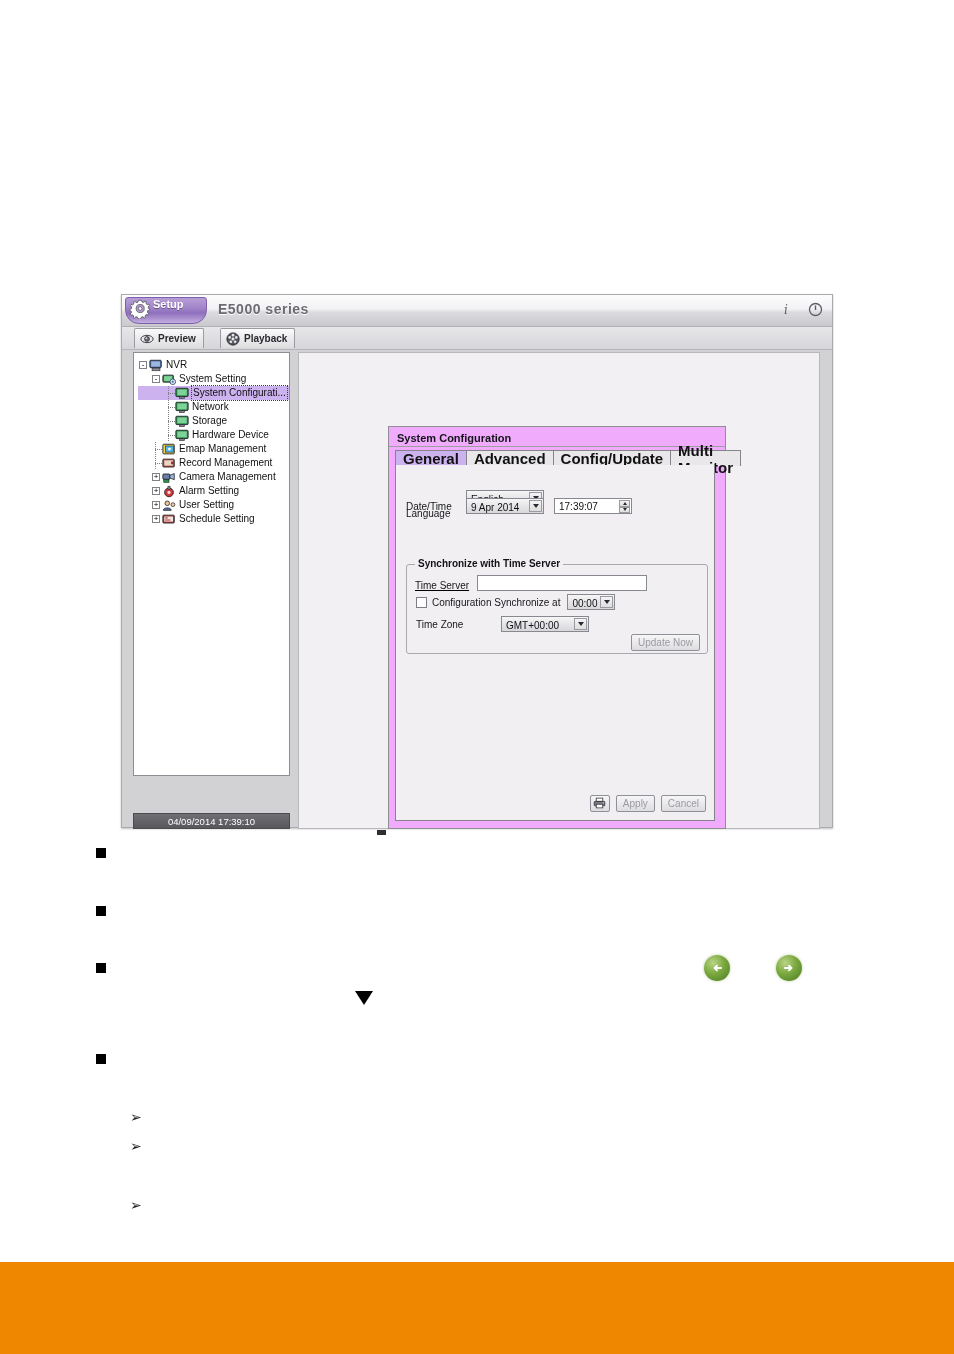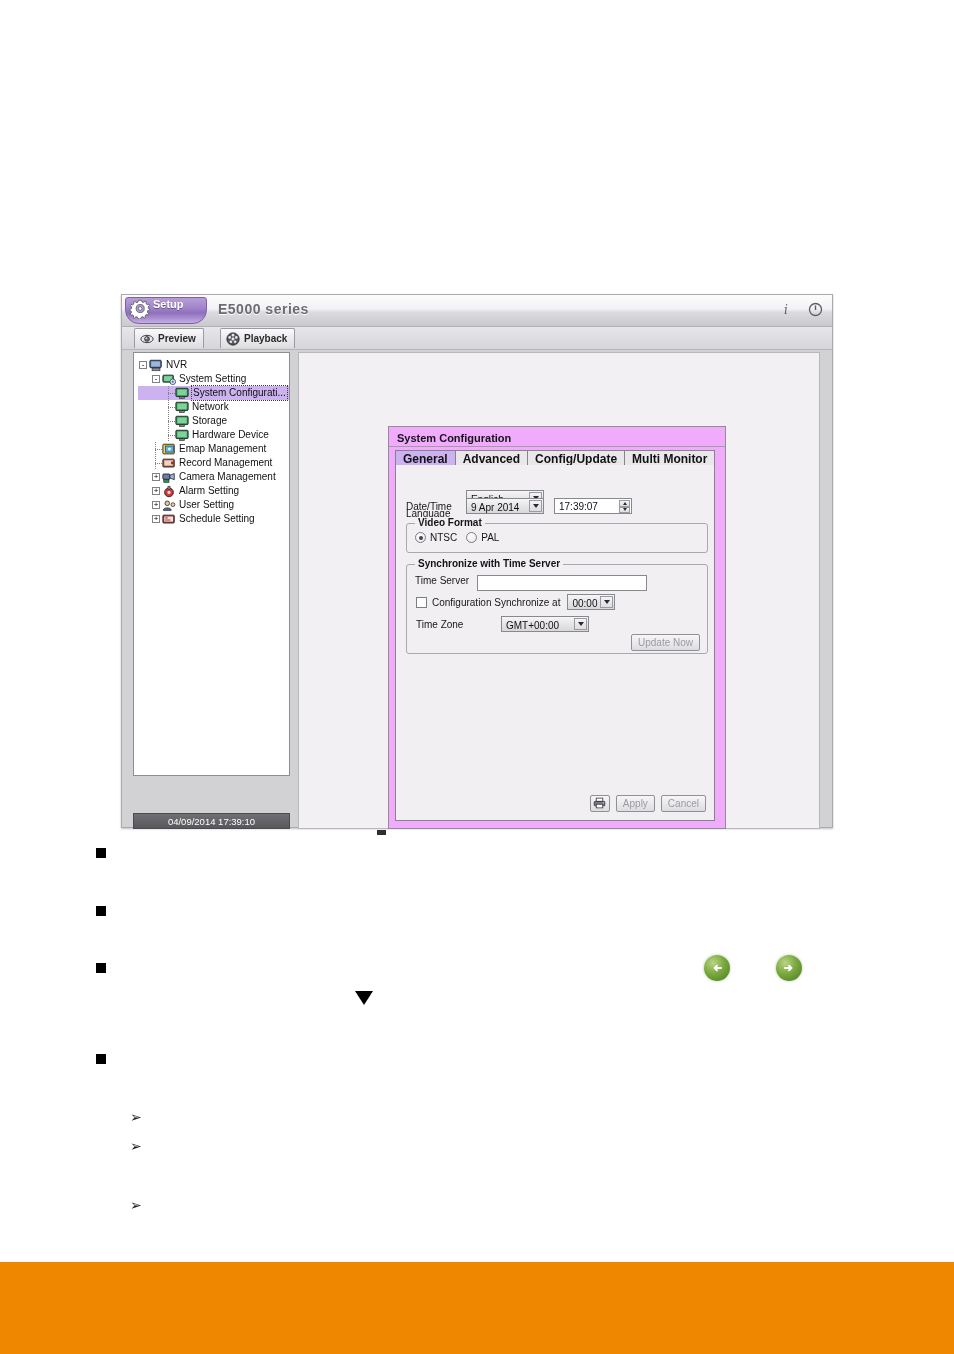"General" .tab { font-size: 12px -> 15px }
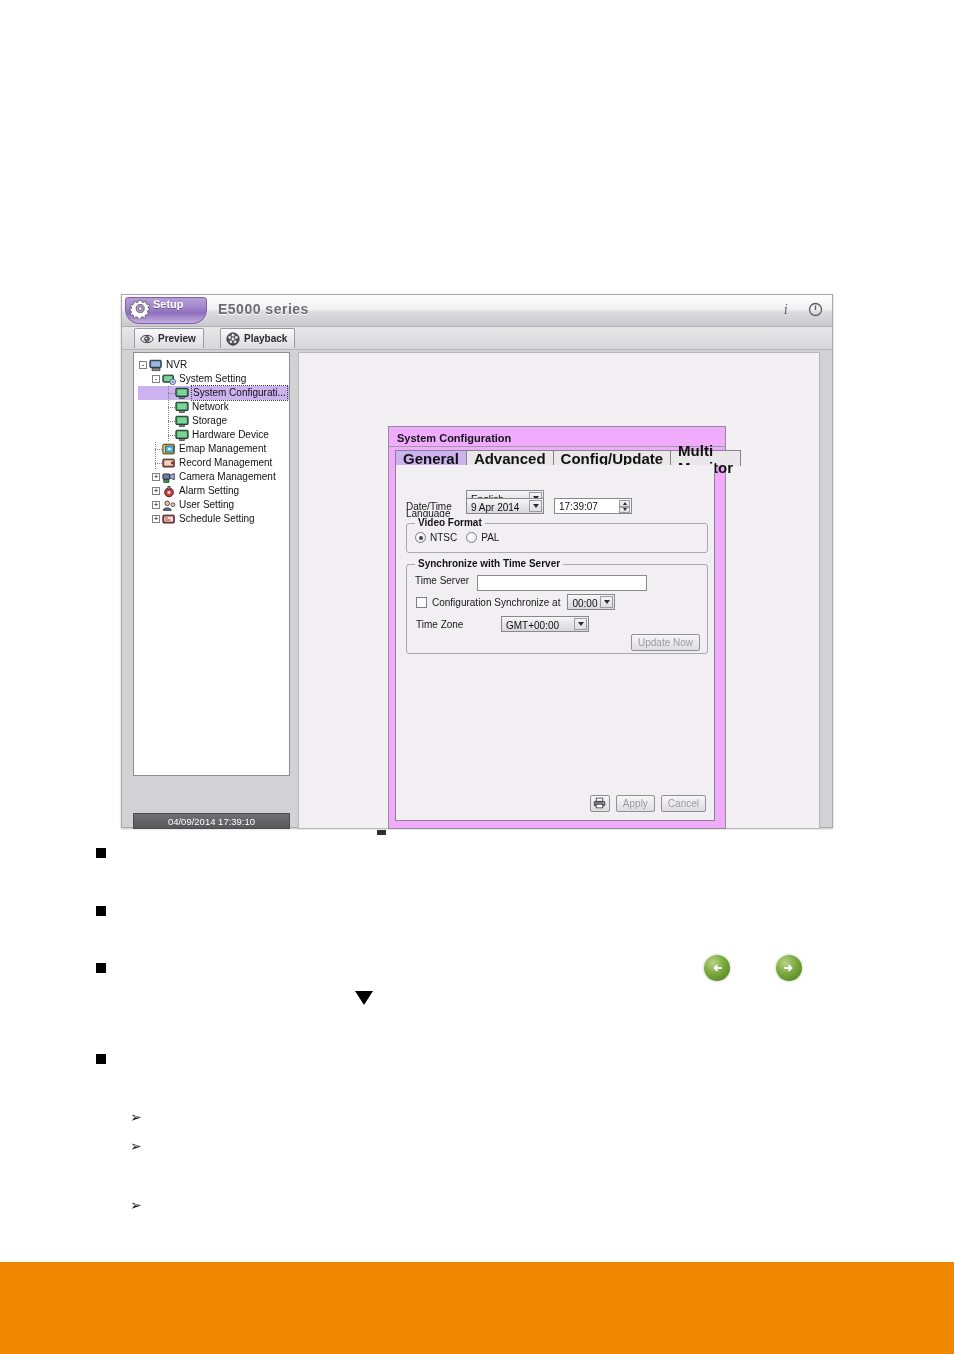"Video Format" div.fs { html: <div> <span>Video Format</span> <div> <span></span> <span>NTSC</span> <span></span> <span>PAL</span> </div> </div> -> none }
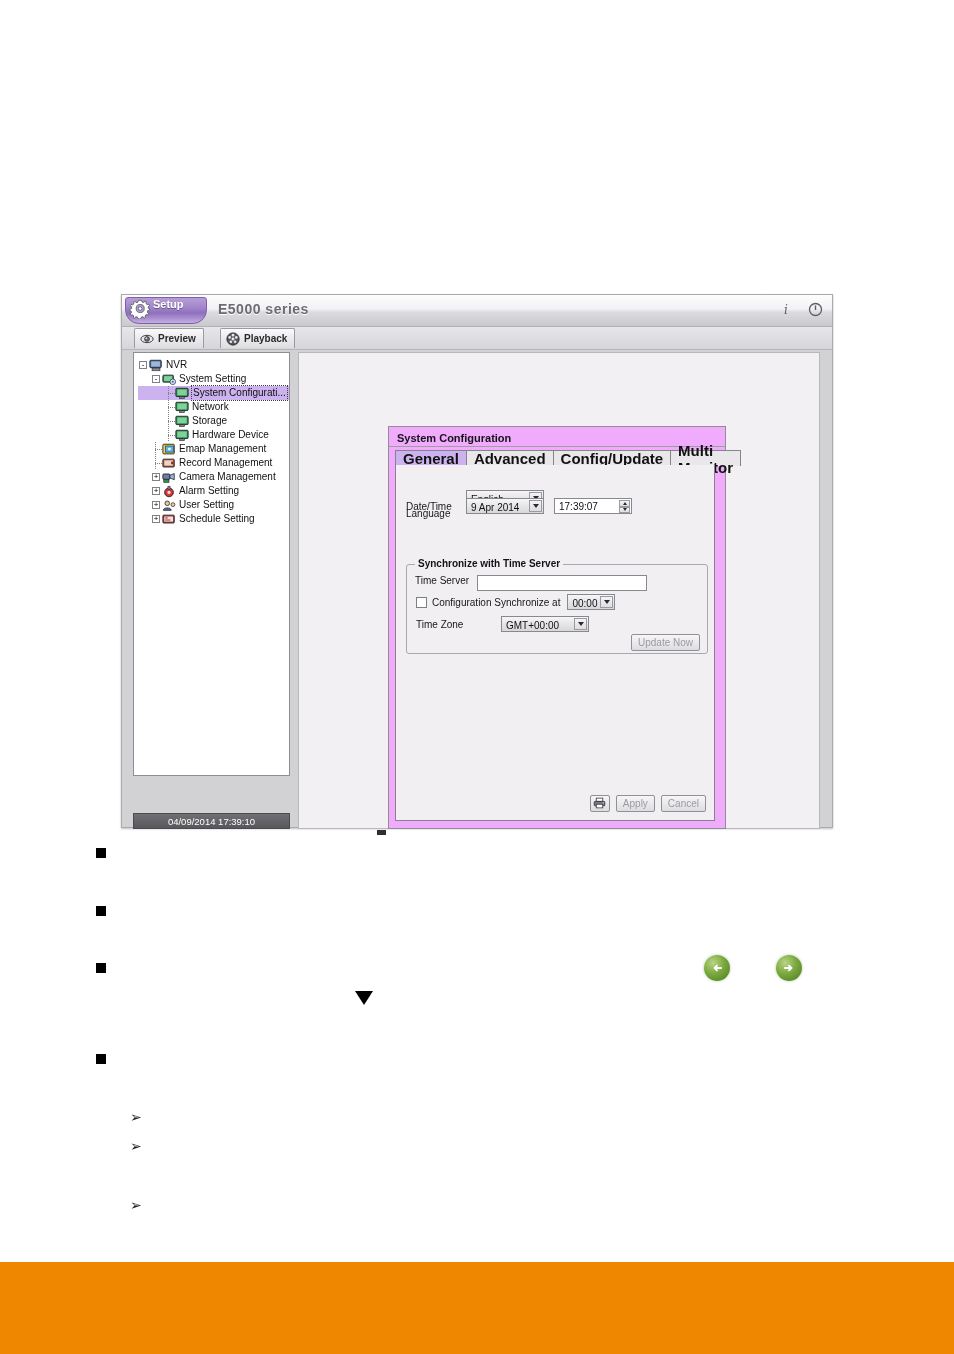"Time Server" div { align-items: flex-start -> flex-end; text-decoration: none -> underline }
